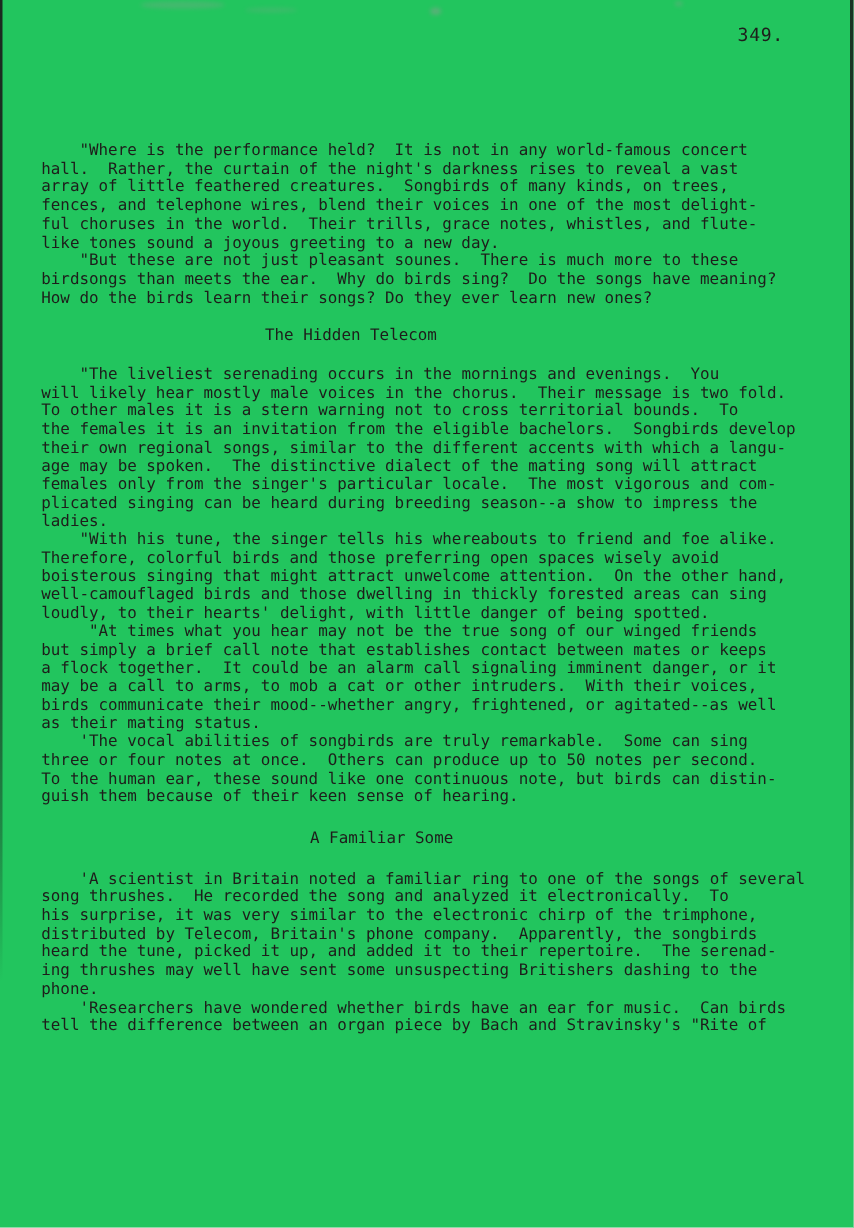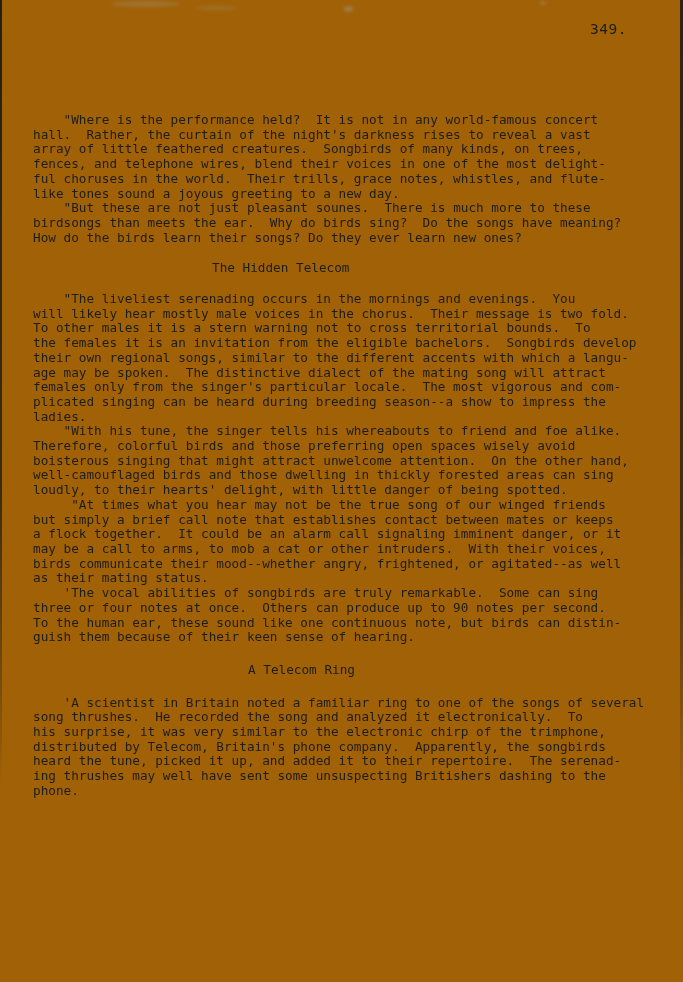"349." .page { background: #a16207 -> #22c55e }
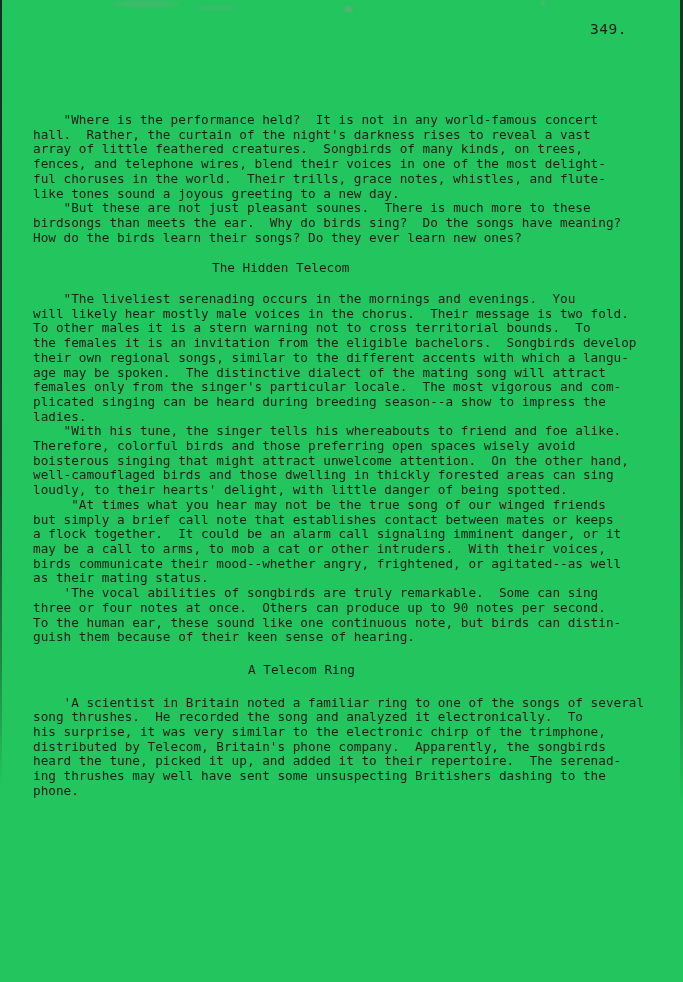"'The vocal abilities of songbirds" div.para { text: 90 -> 50 }
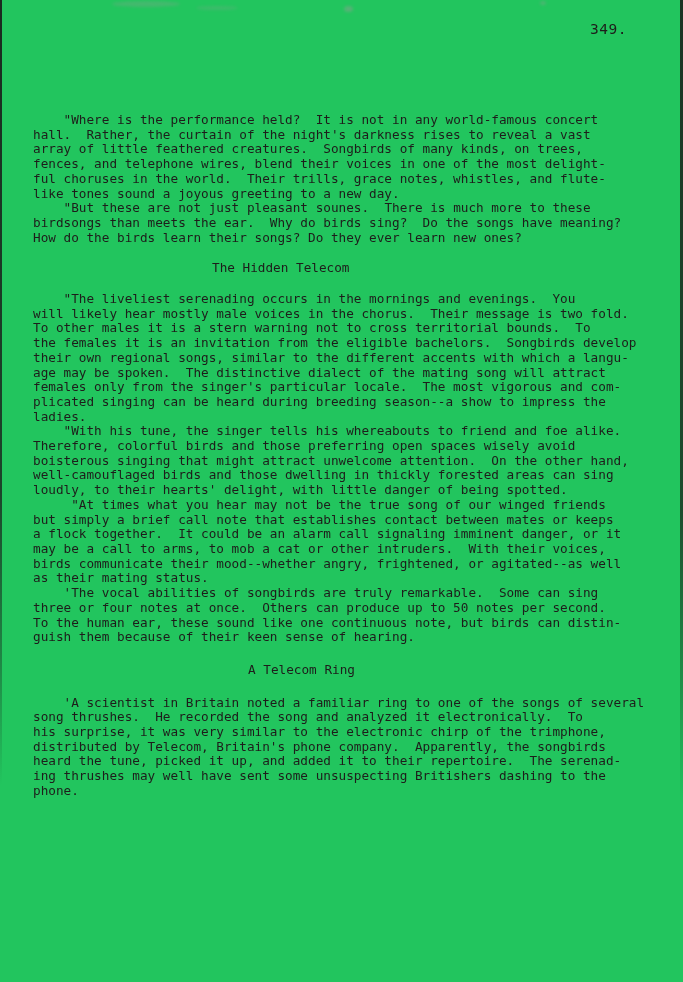"A Telecom Ring" div.heading { text: Telecom Ring -> Familiar Some }
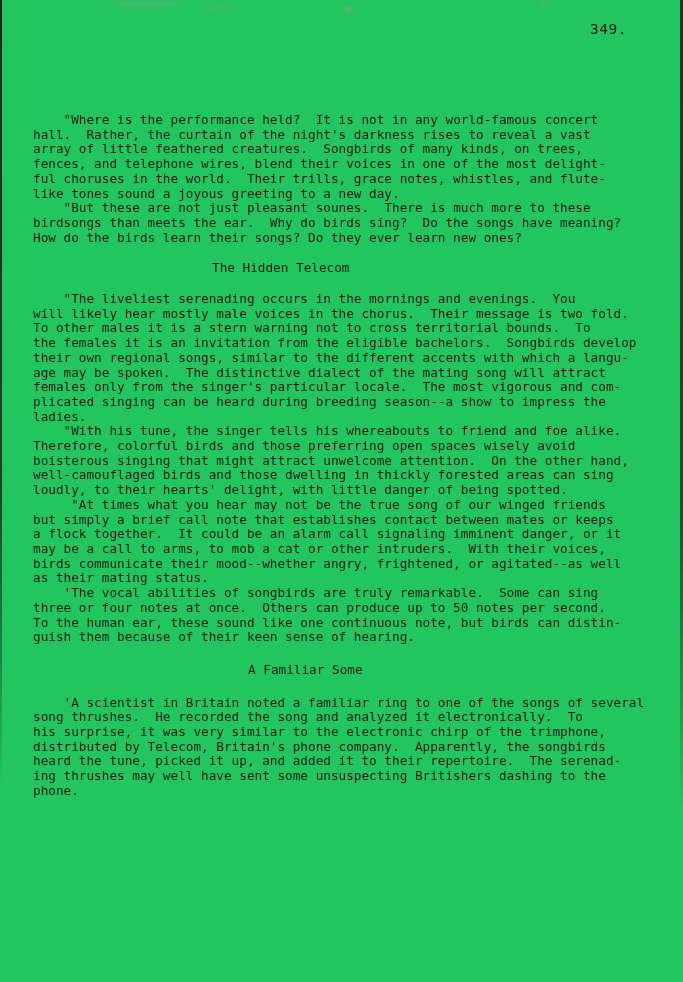"'Researchers have wondered whether birds" div.para { html: none -> <div> 'Researchers have wondered whether birds have an ear for music. Can birds tell the difference between an organ piece by Bach and Stravinsky's "Rite of</div> }
